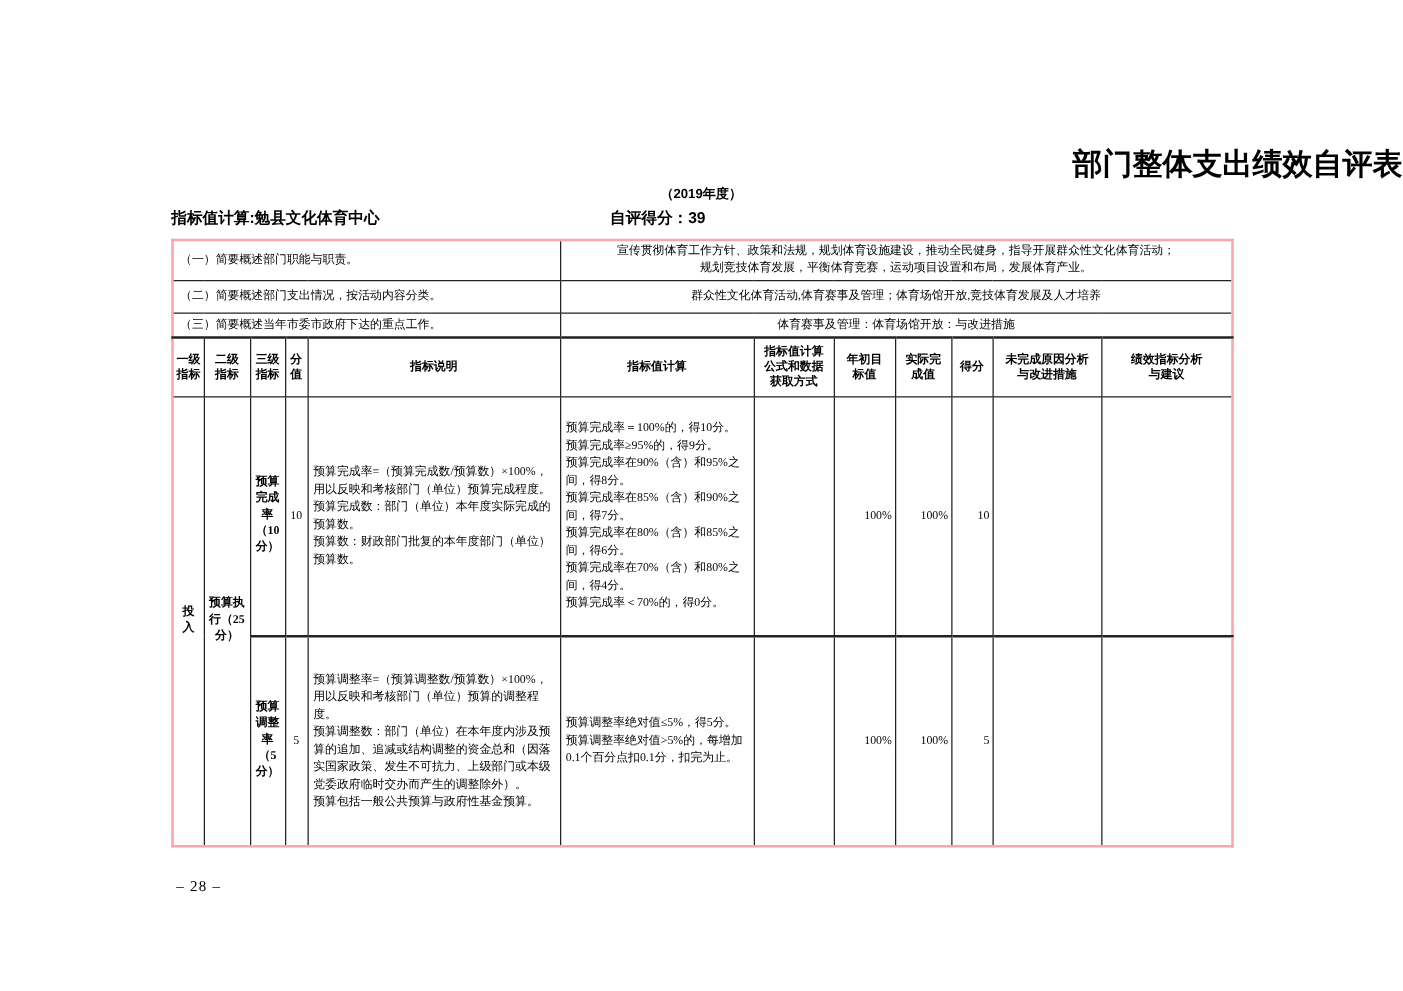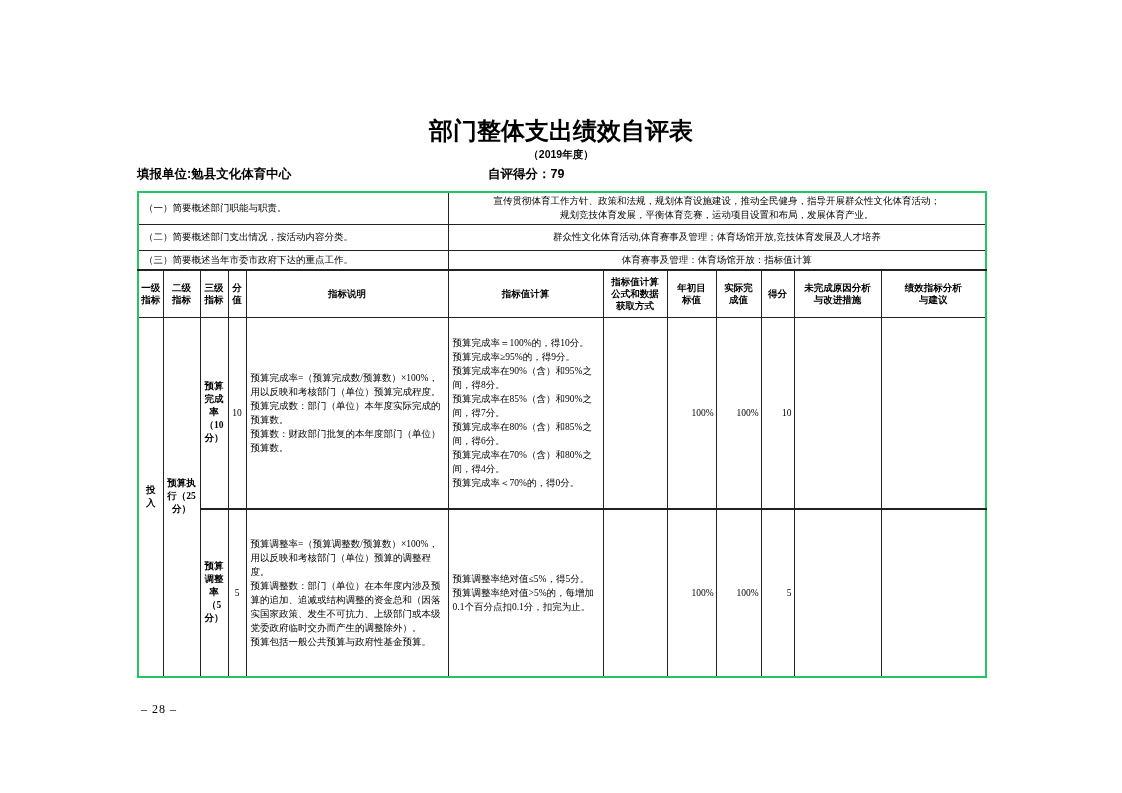"部门整体支出绩效自评表" .title { text-align: center -> right }
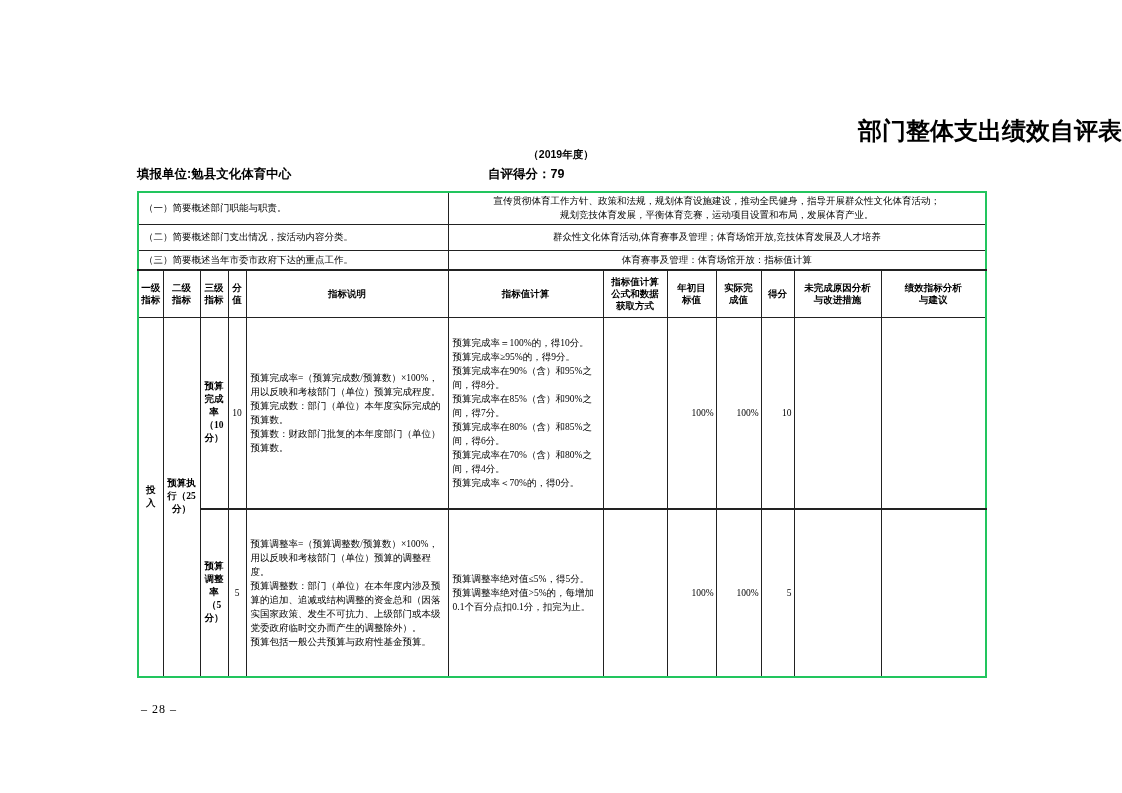"填报单位:勉县文化体育中心" span.unit { text: 填报单位 -> 指标值计算 }
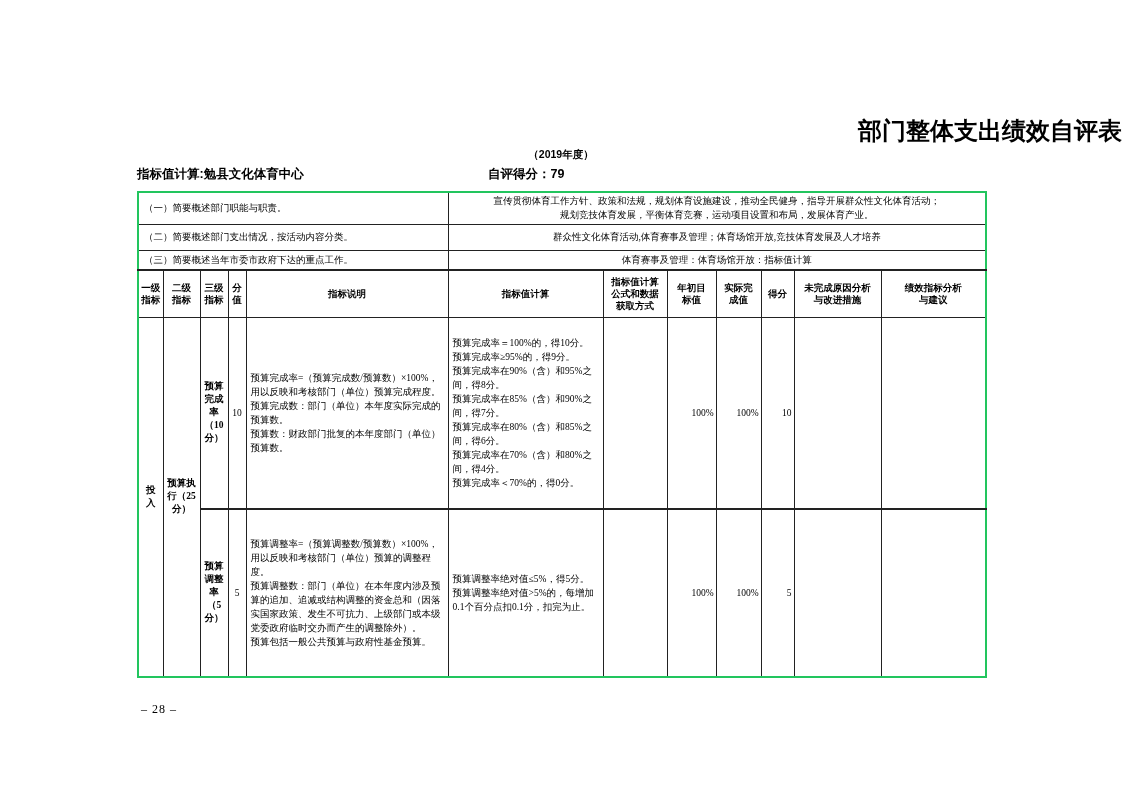"自评得分：79" span.score { text: 79 -> 39 }
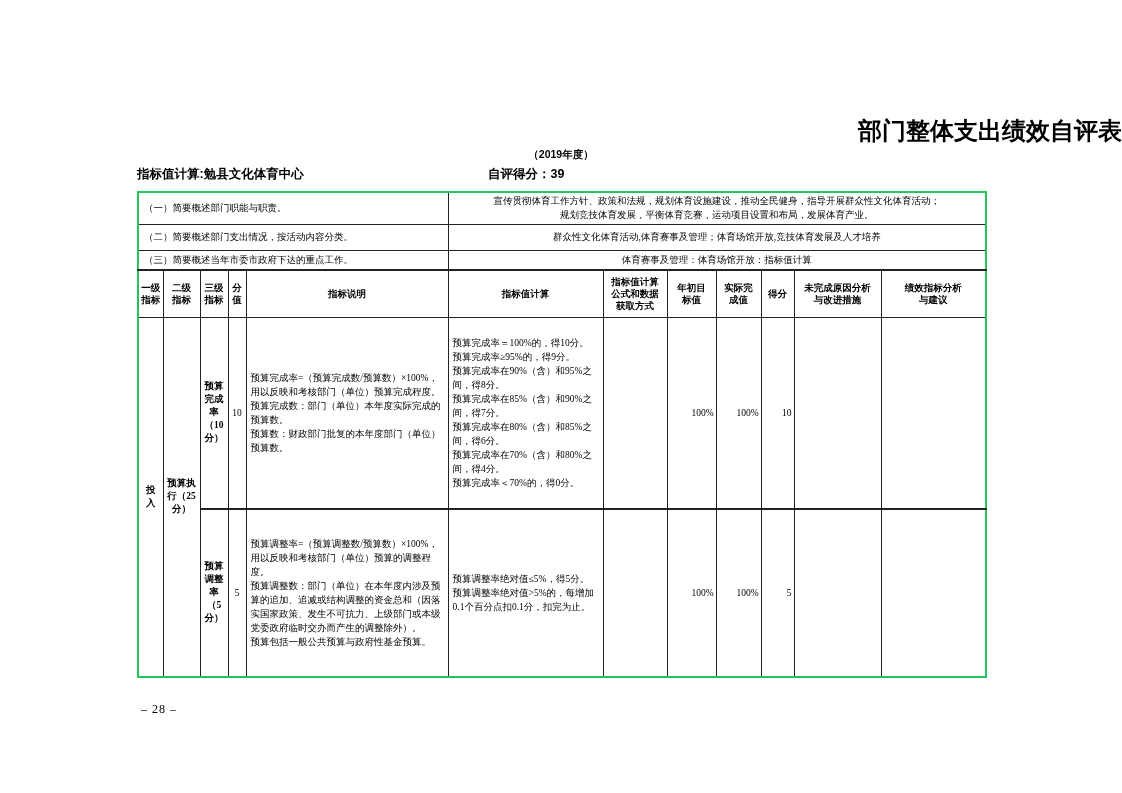"（一）简要概述部门职能与职责。" table.main { border: 2px solid #22c55e -> 2px solid #fca5a5 }
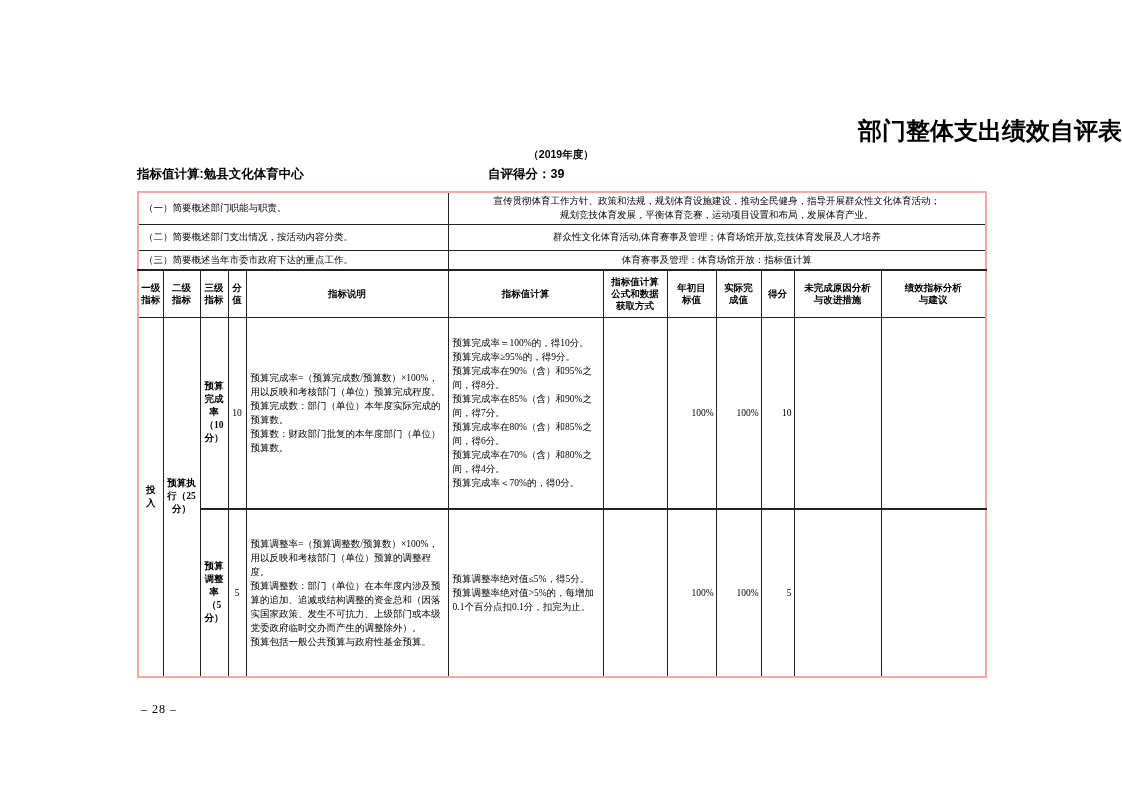"体育赛事及管理：体育场馆开放：指标值计算" td.ctr { text: 指标值计算 -> 与改进措施 }
